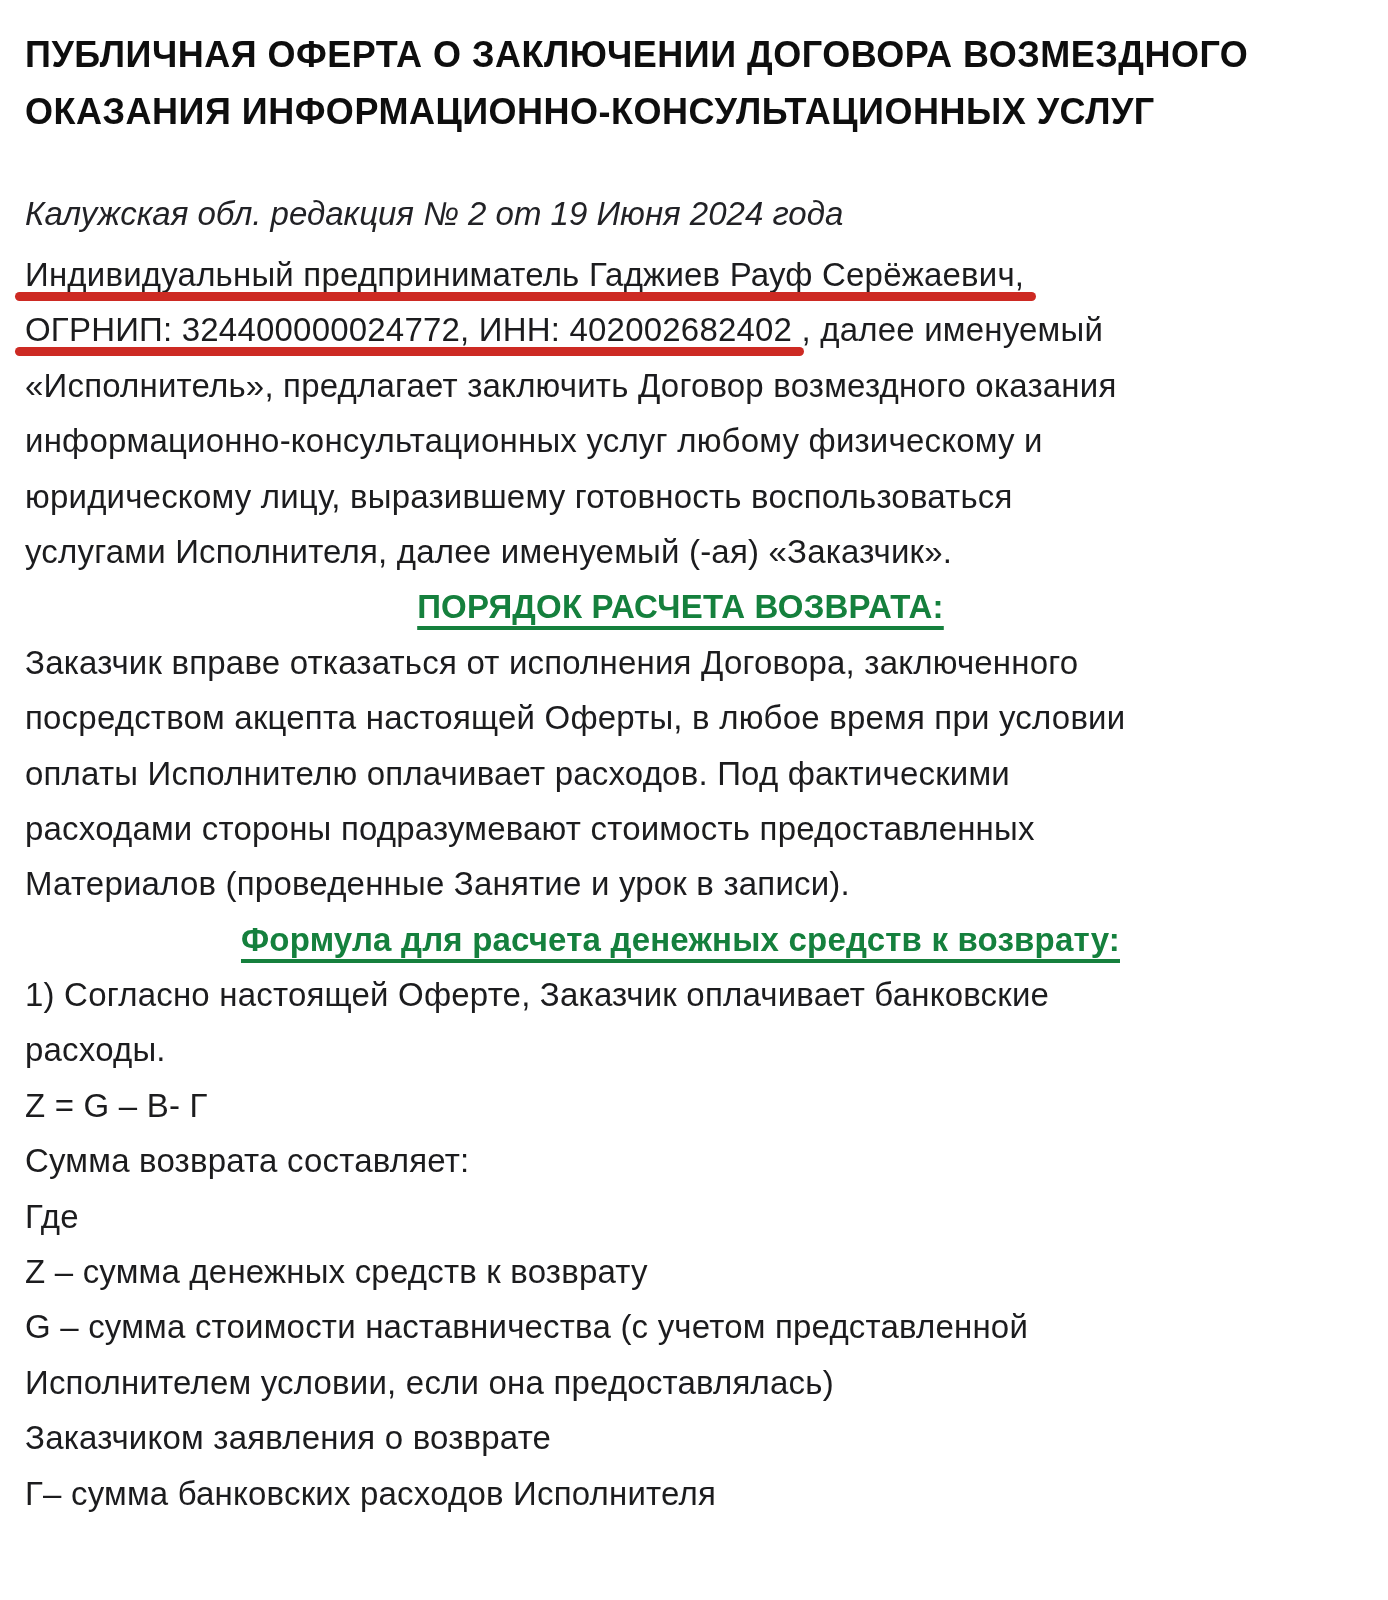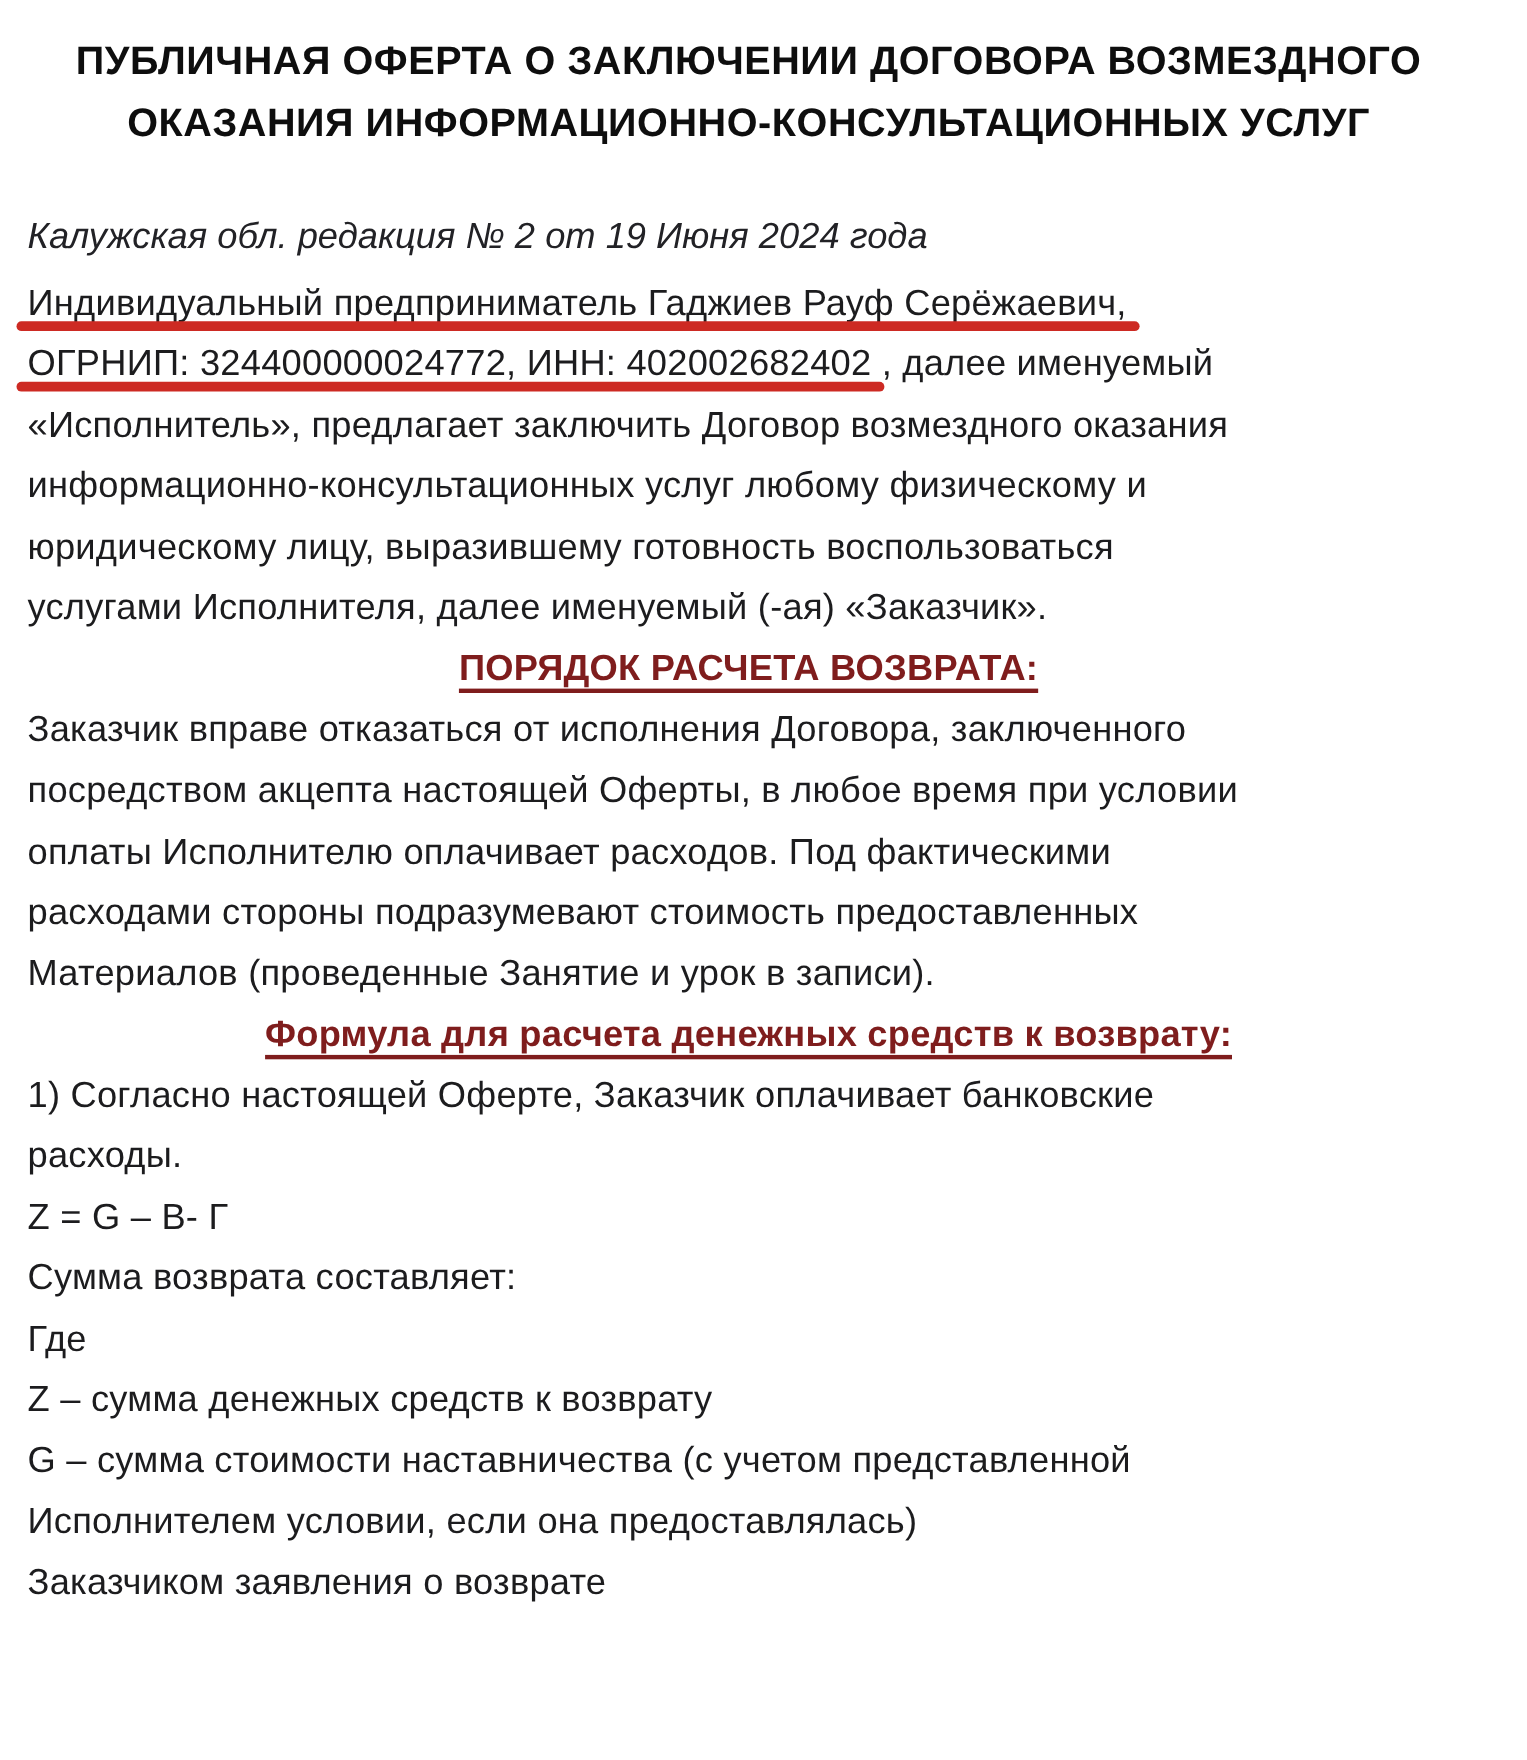"ПУБЛИЧНАЯ ОФЕРТА О ЗАКЛЮЧЕНИИ ДОГОВОРА" .title { text-align: center -> none }
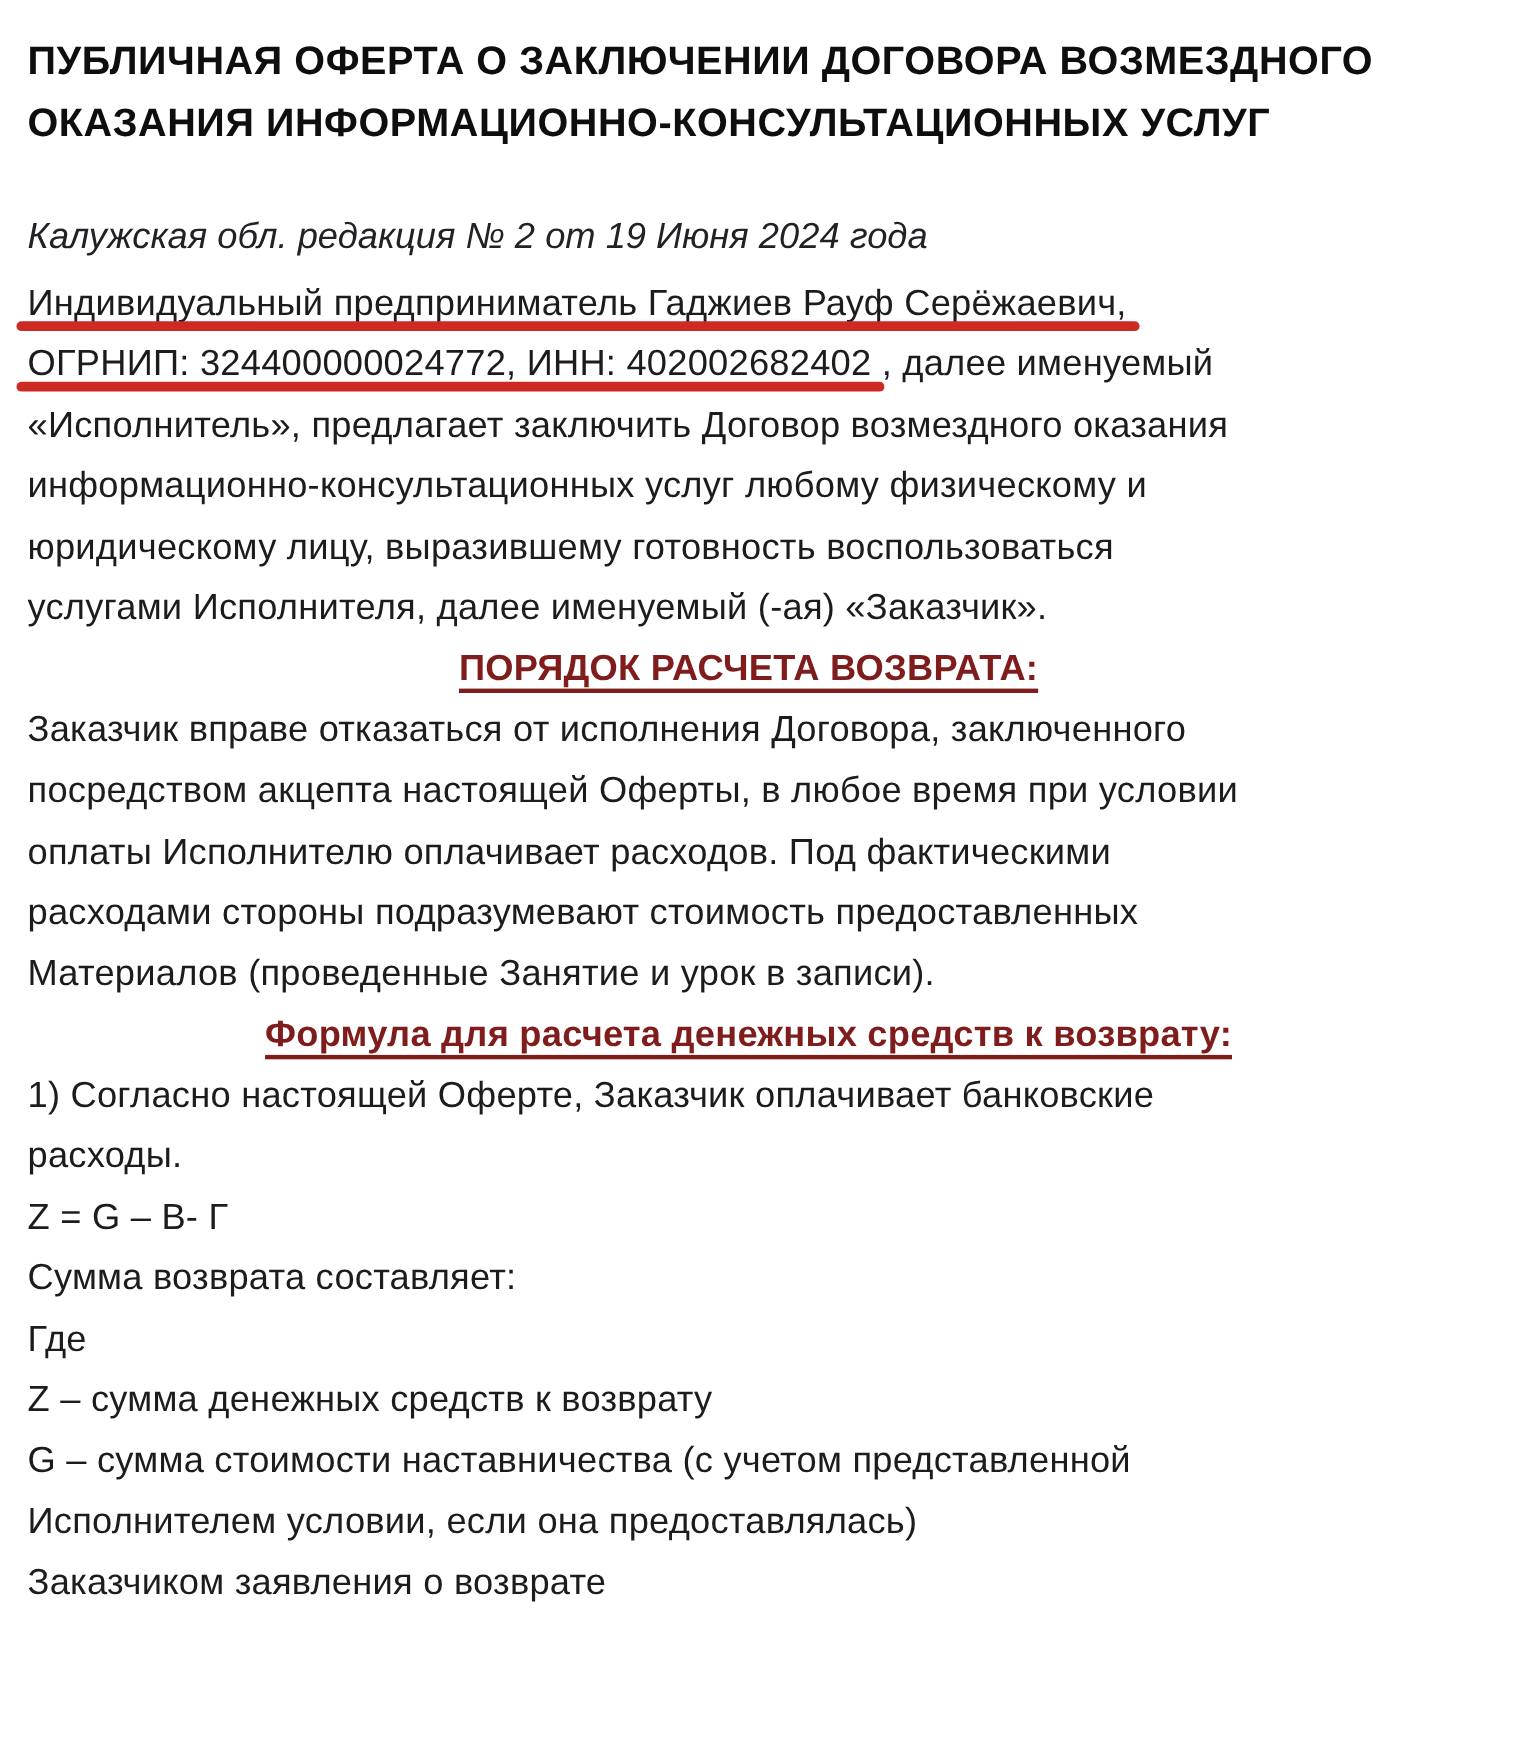"ПОРЯДОК РАСЧЕТА ВОЗВРАТА:" .heading { color: #7f1d1d -> #15803d }
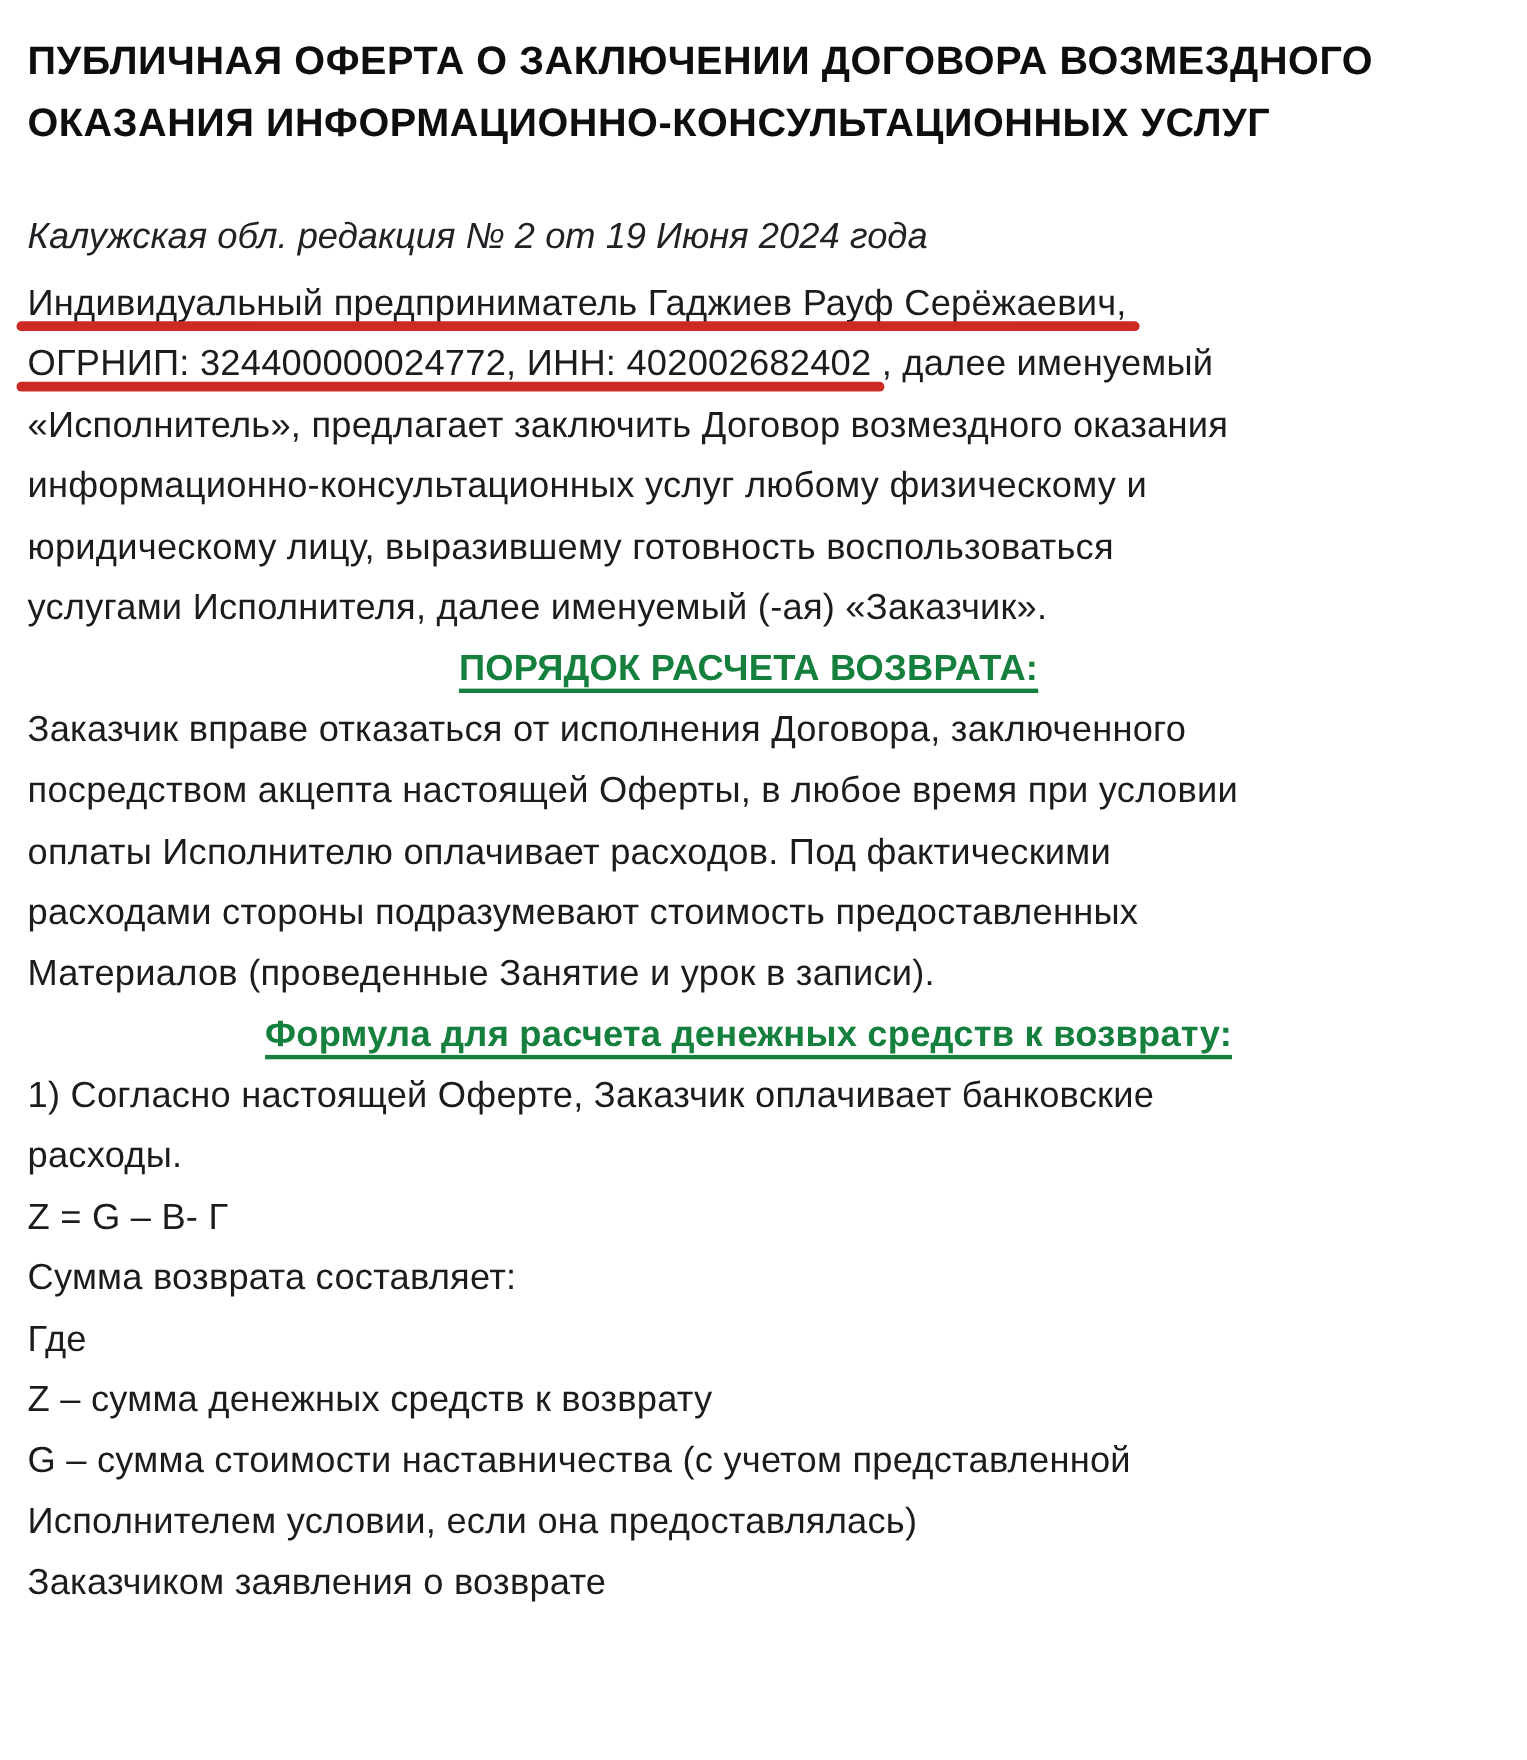"Г– сумма банковских расходов Исполнителя" div.line { html: none -> <div>Г– сумма банковских расходов Исполнителя</div> }
